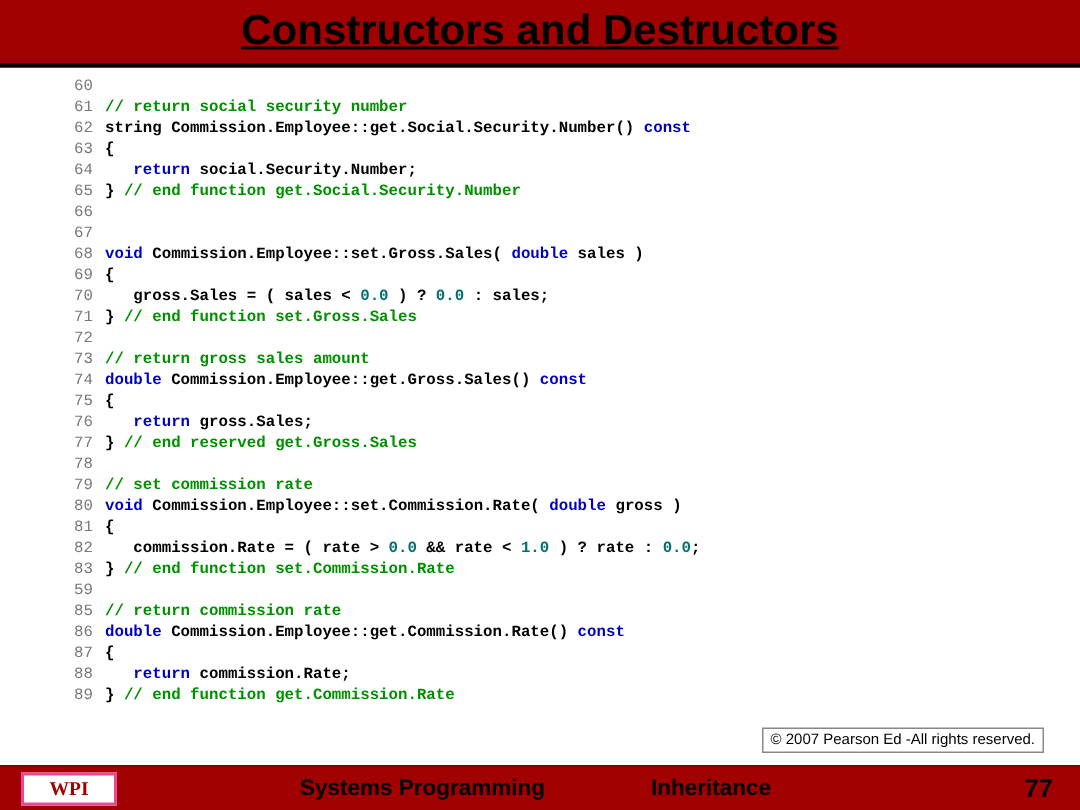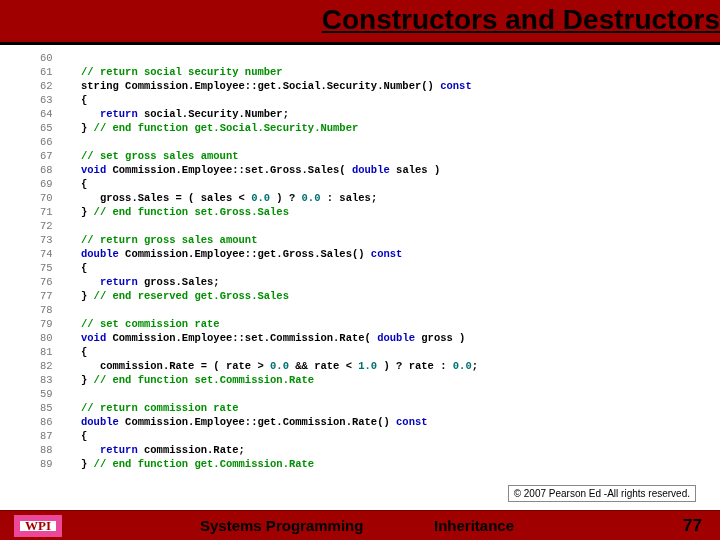"Constructors and Destructors" .header h1 { text-align: right -> center }
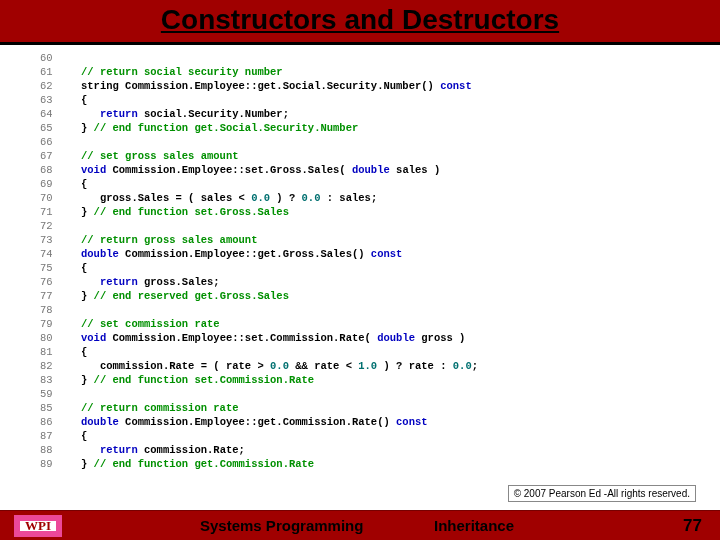"60" .gutter { margin-right: 19px -> 8px; text-align: none -> right }
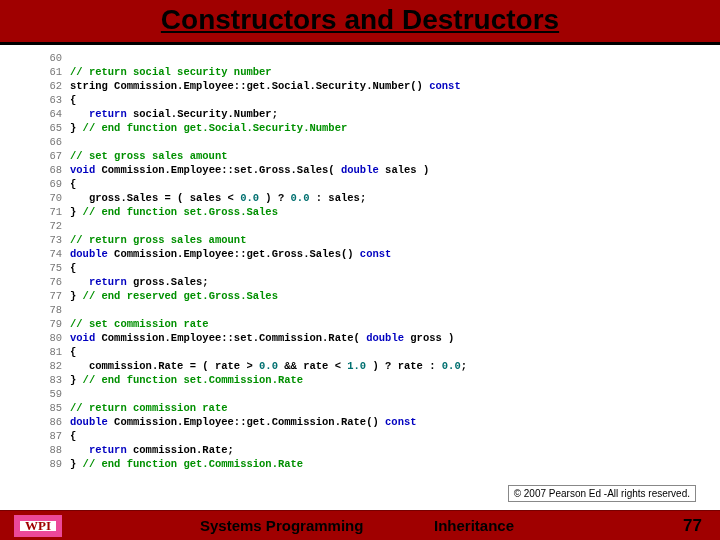"// set gross sales amount" span { html: <span><span>// set gross sales amount</span></span> -> none }
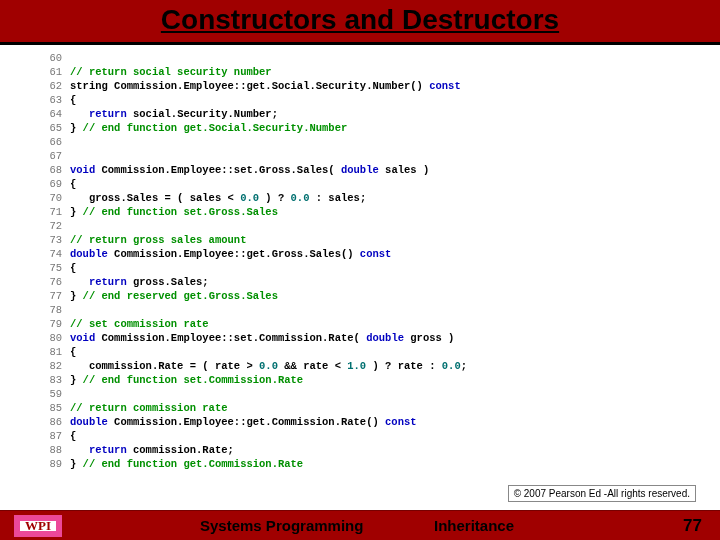"WPI" .logo { border: 6px solid #ec4899 -> 2px solid #ec4899; width: 48px -> 64px }
